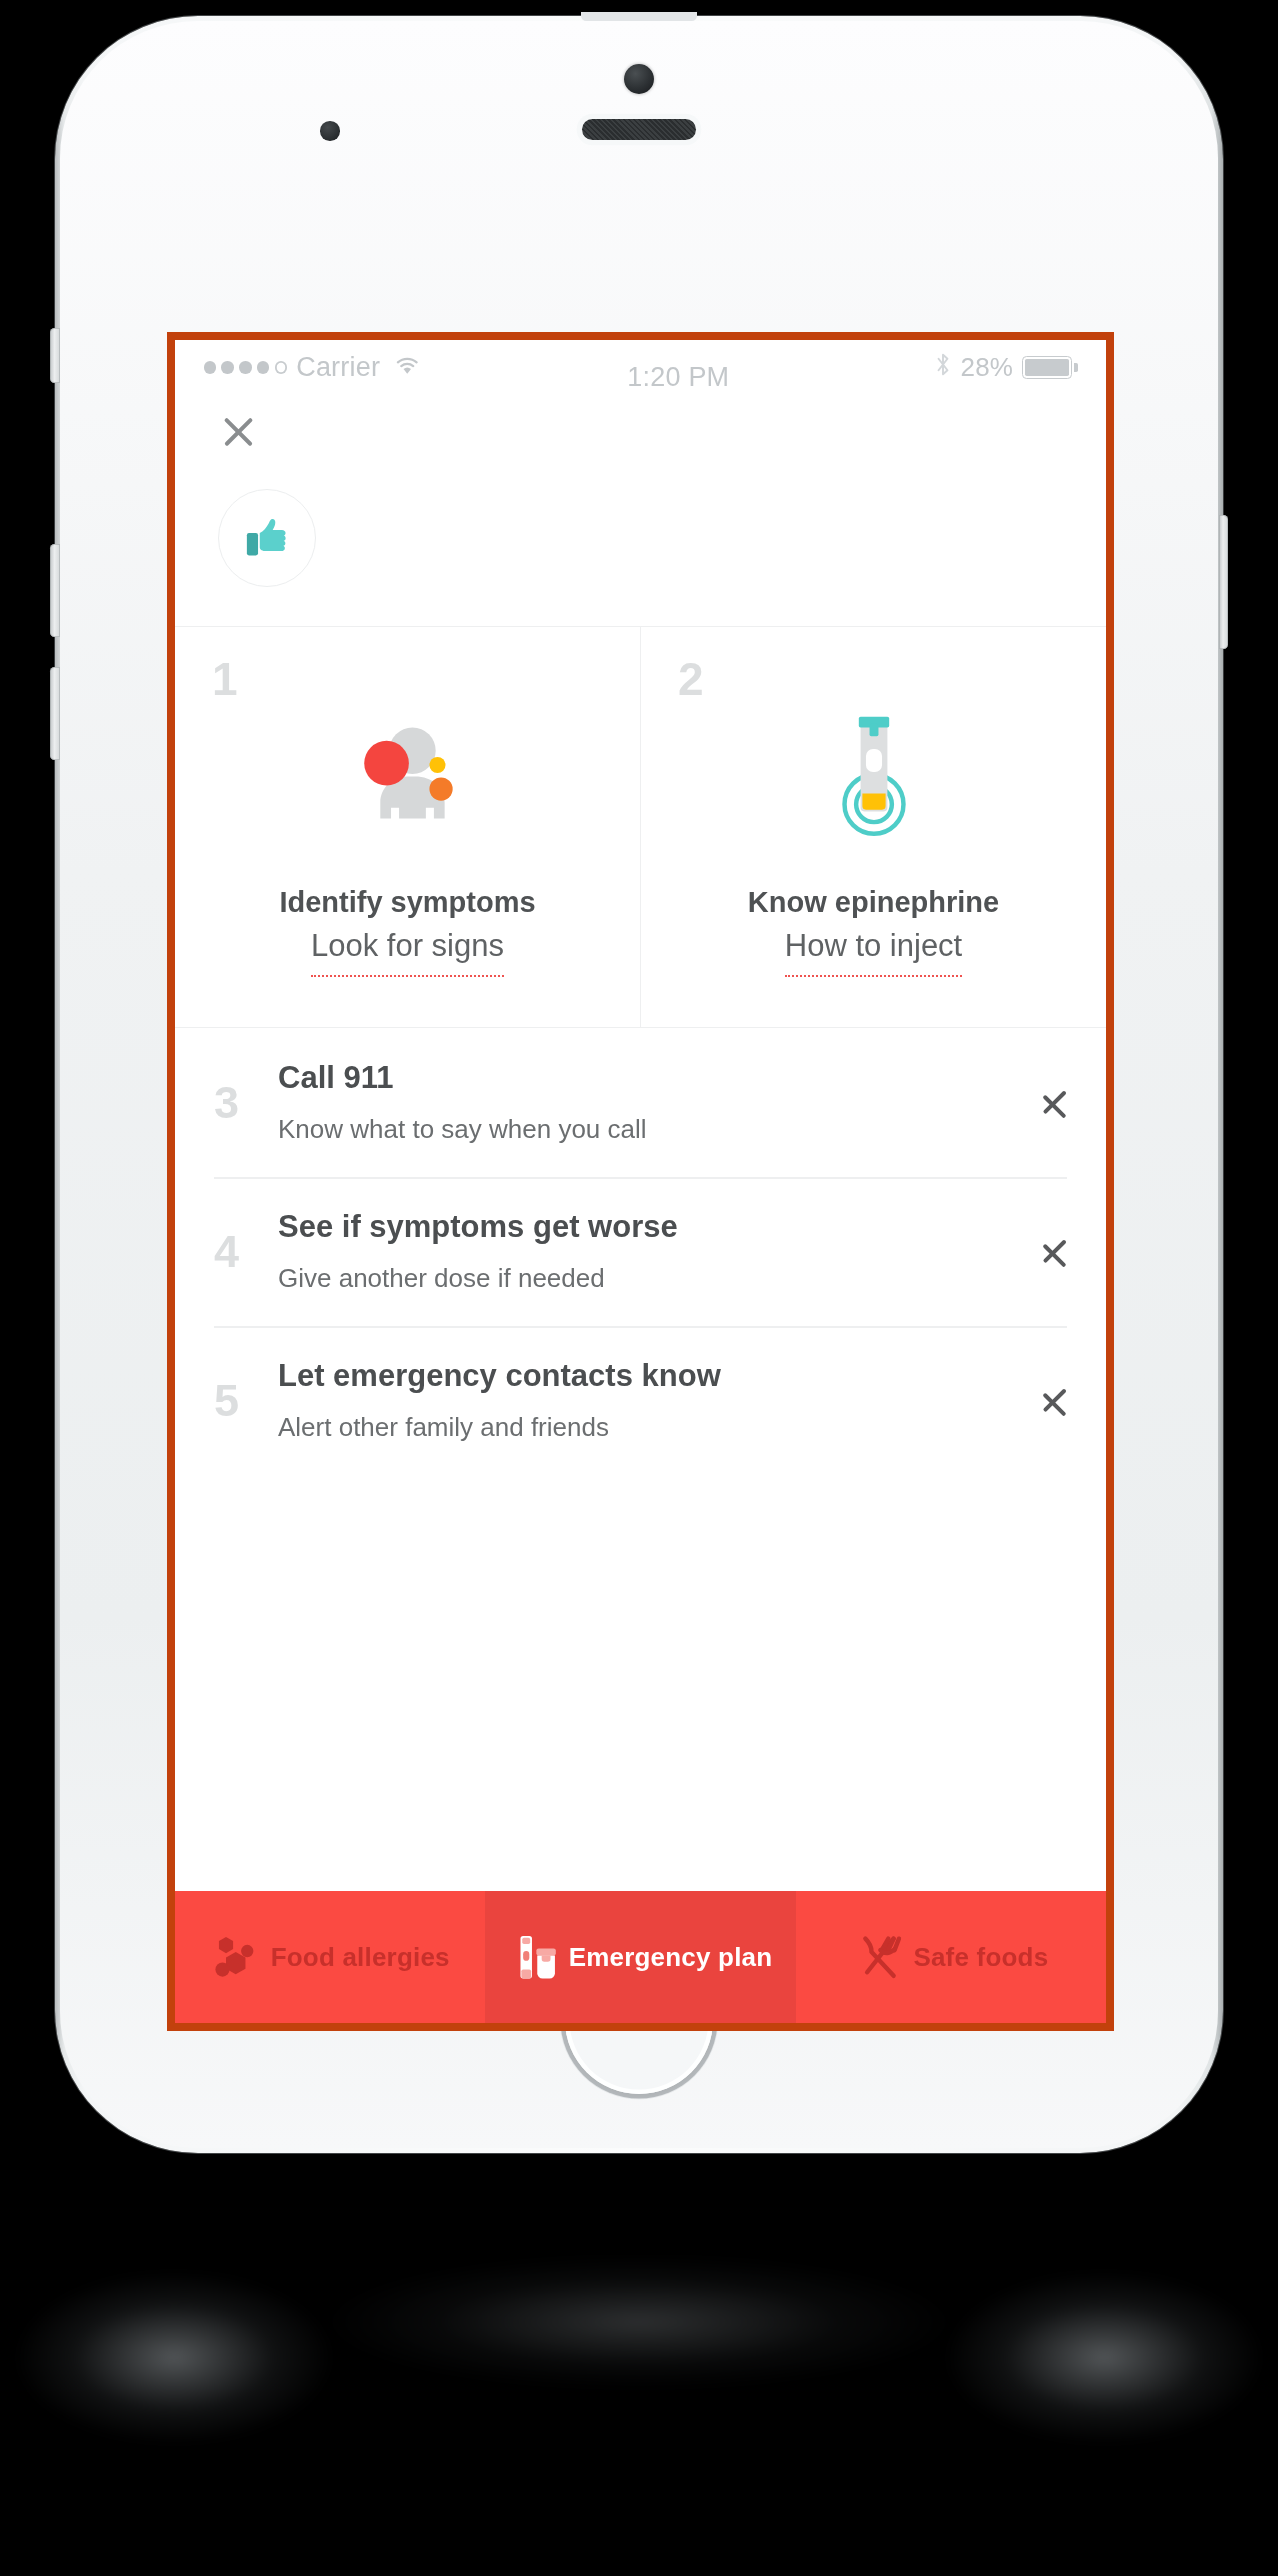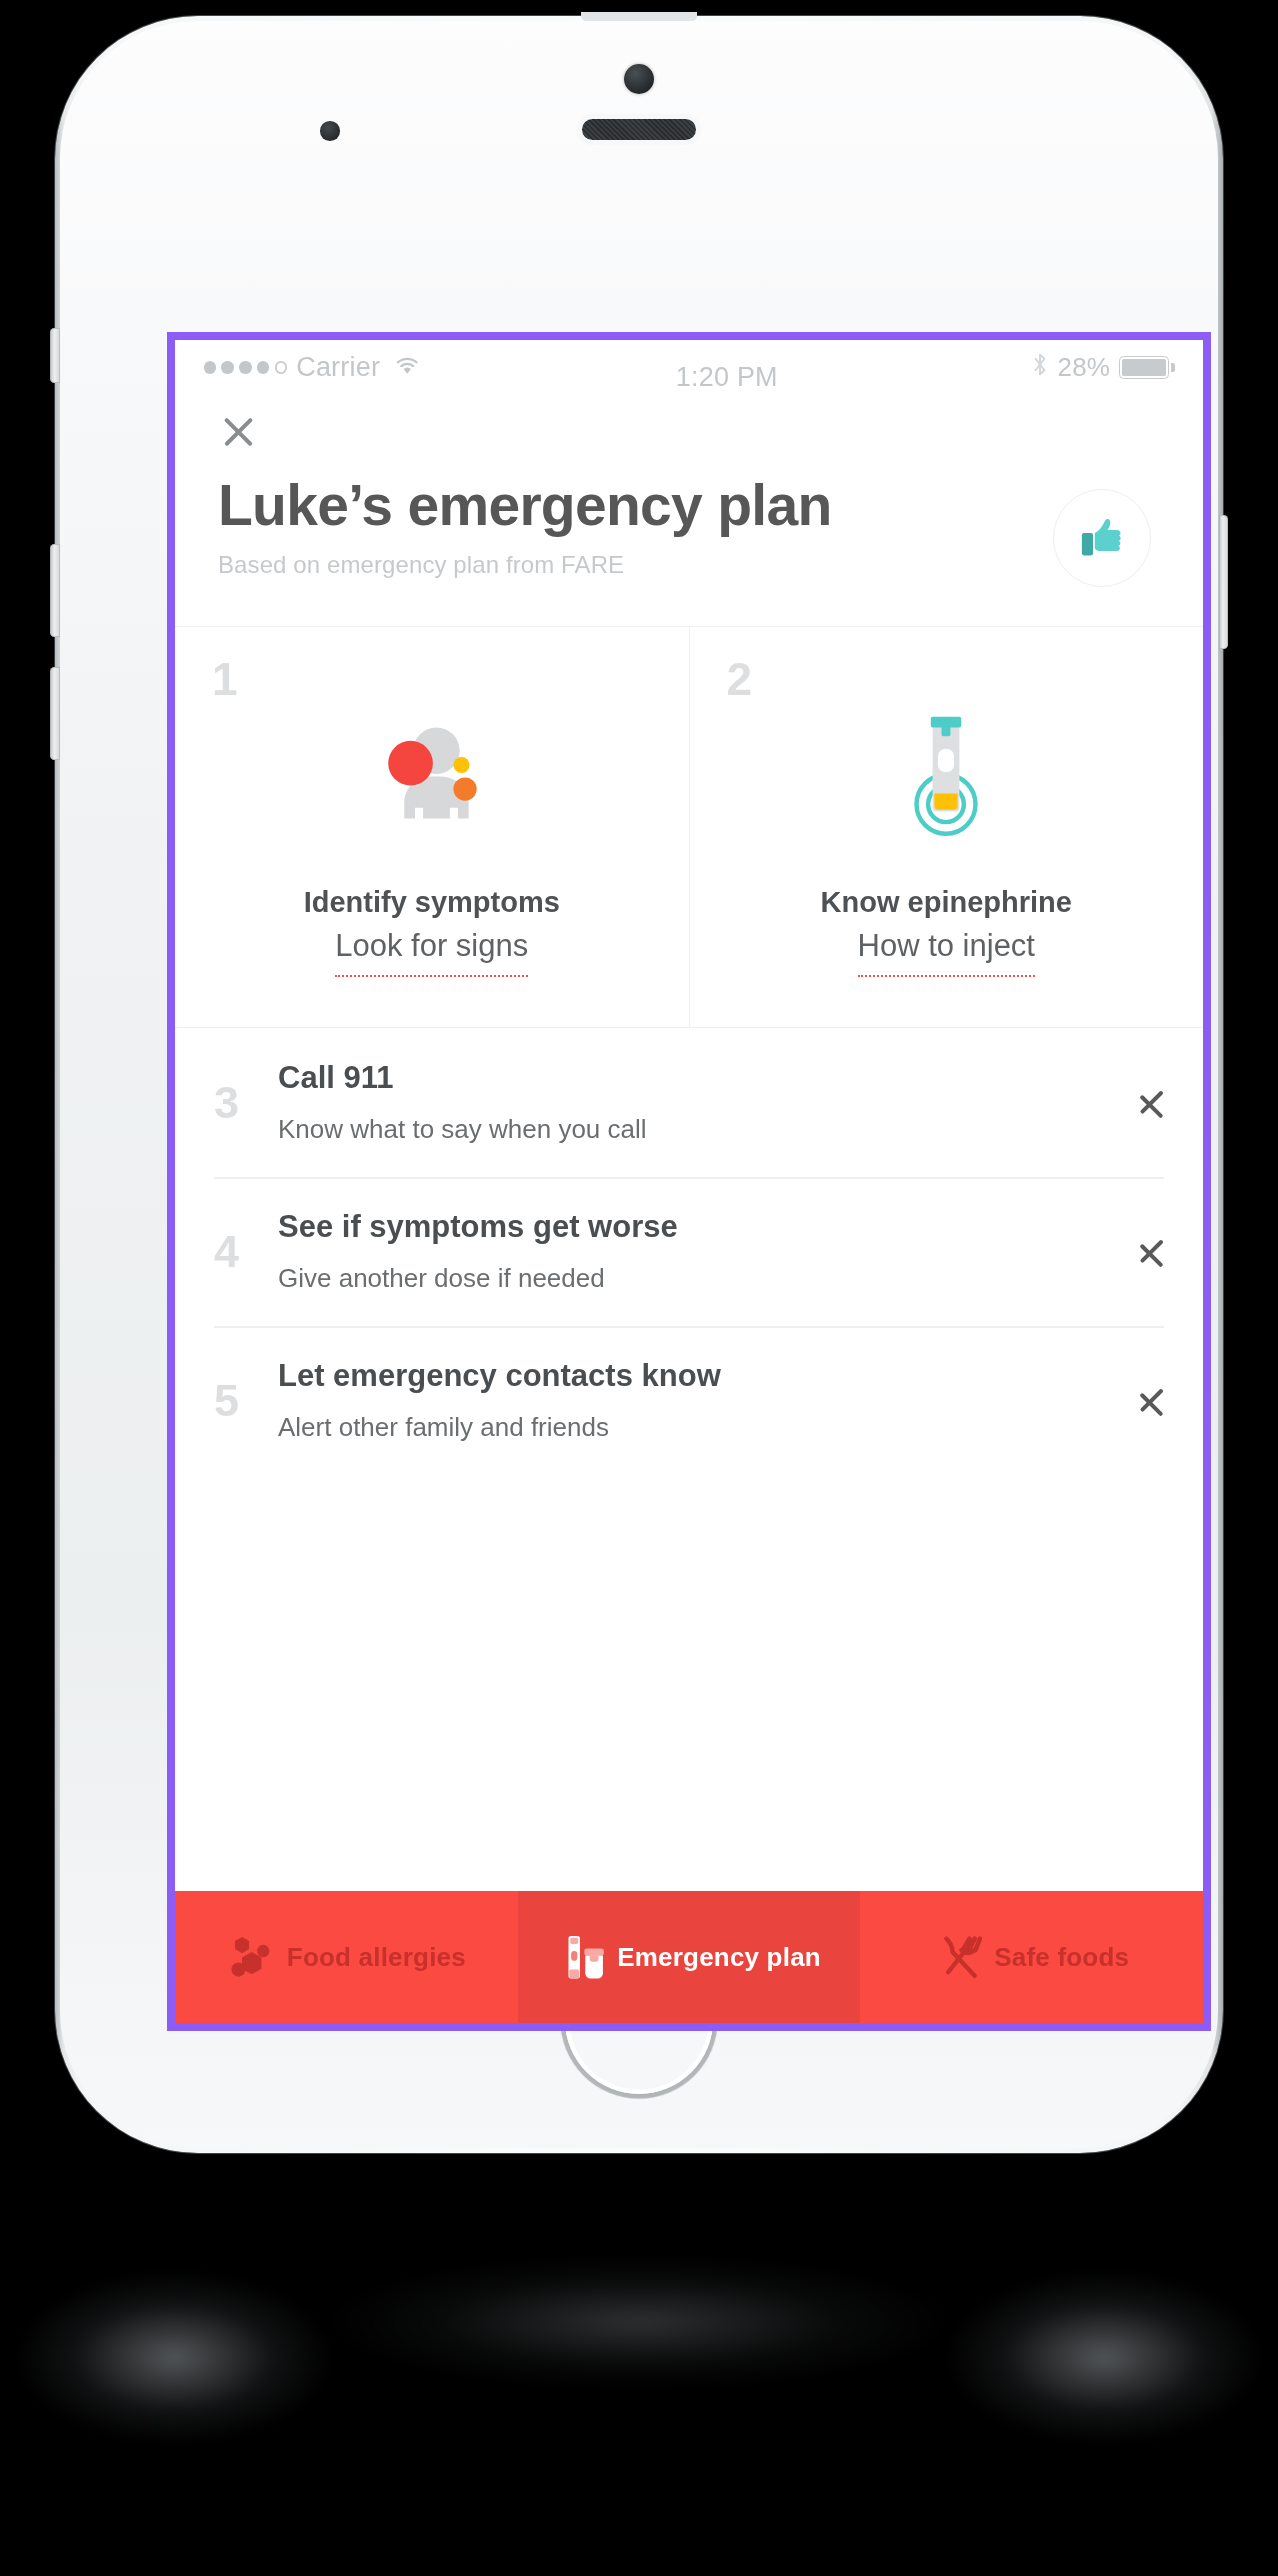"Carrier" .screen { border: 8px solid #8b5cf6 -> 8px solid #c2410c; width: 1044px -> 947px }
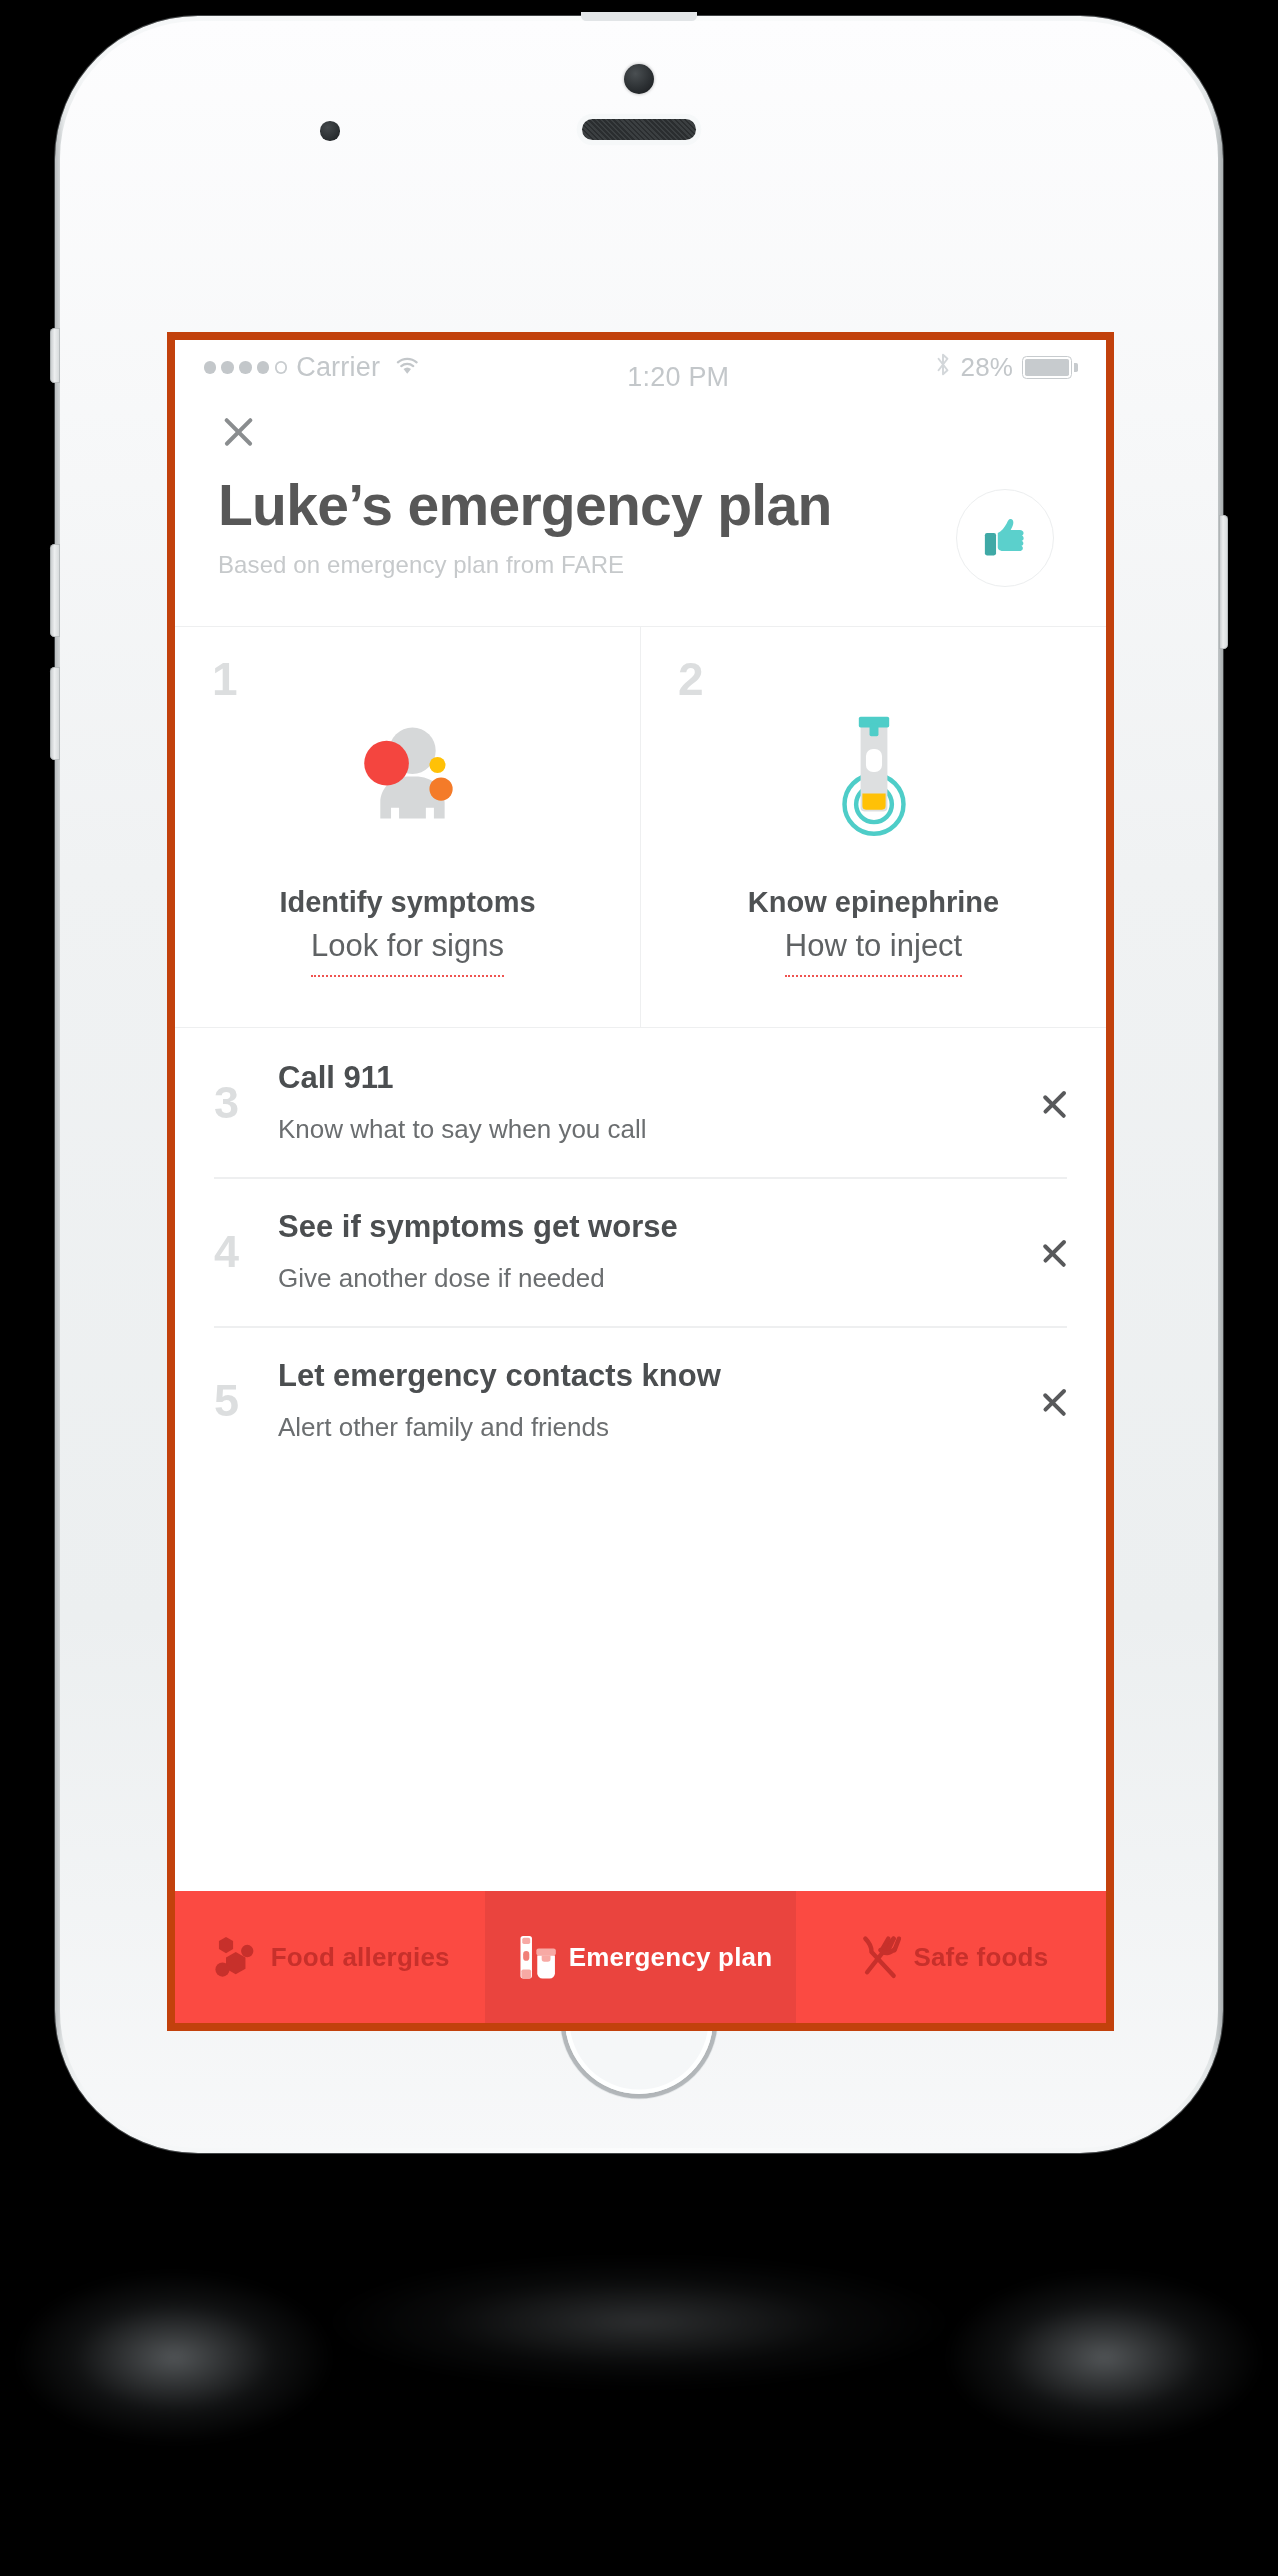"Luke’s emergency plan" div.title-block { html: <div> <div>Luke’s emergency plan</div> <div>Based on emergency plan from FARE</div> </div> -> none }
